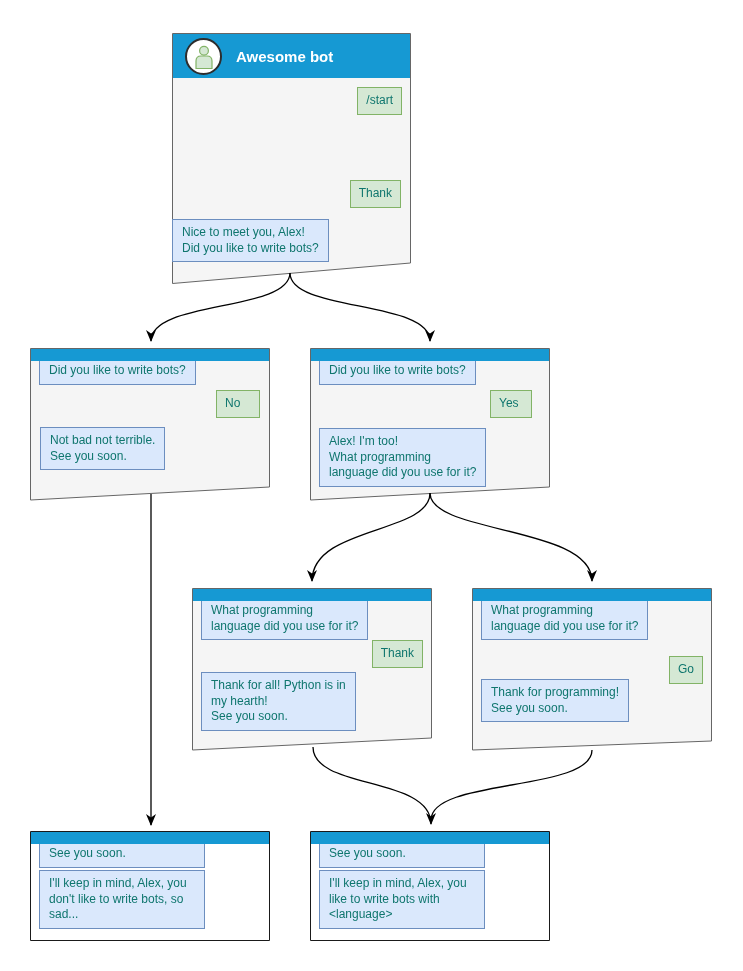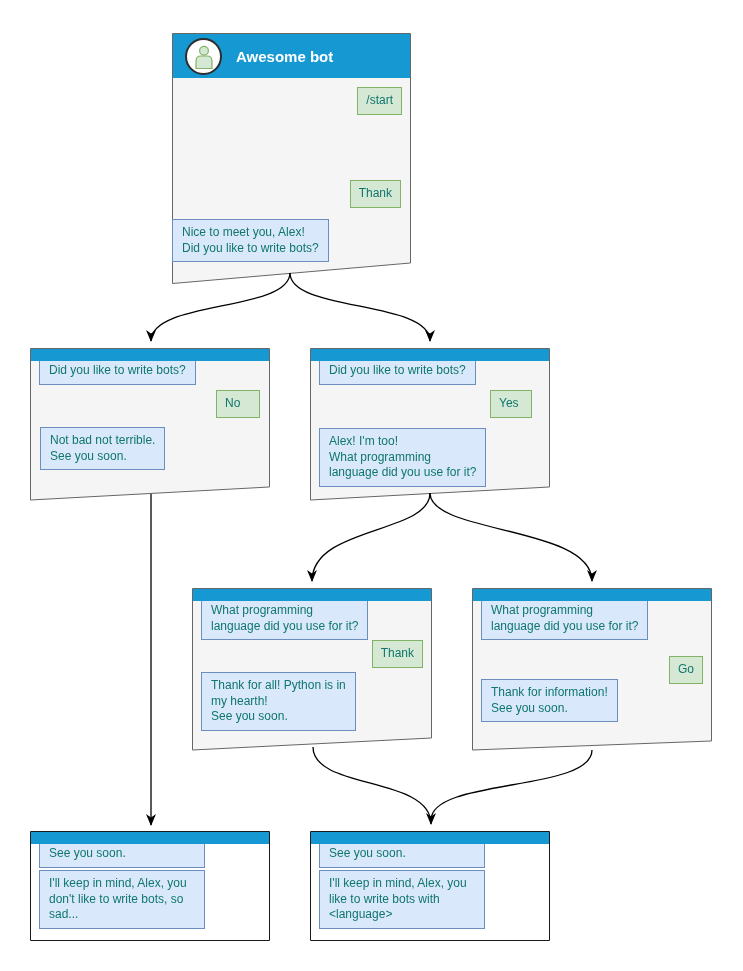"Thank for information!" div.msg { text: information -> programming }
